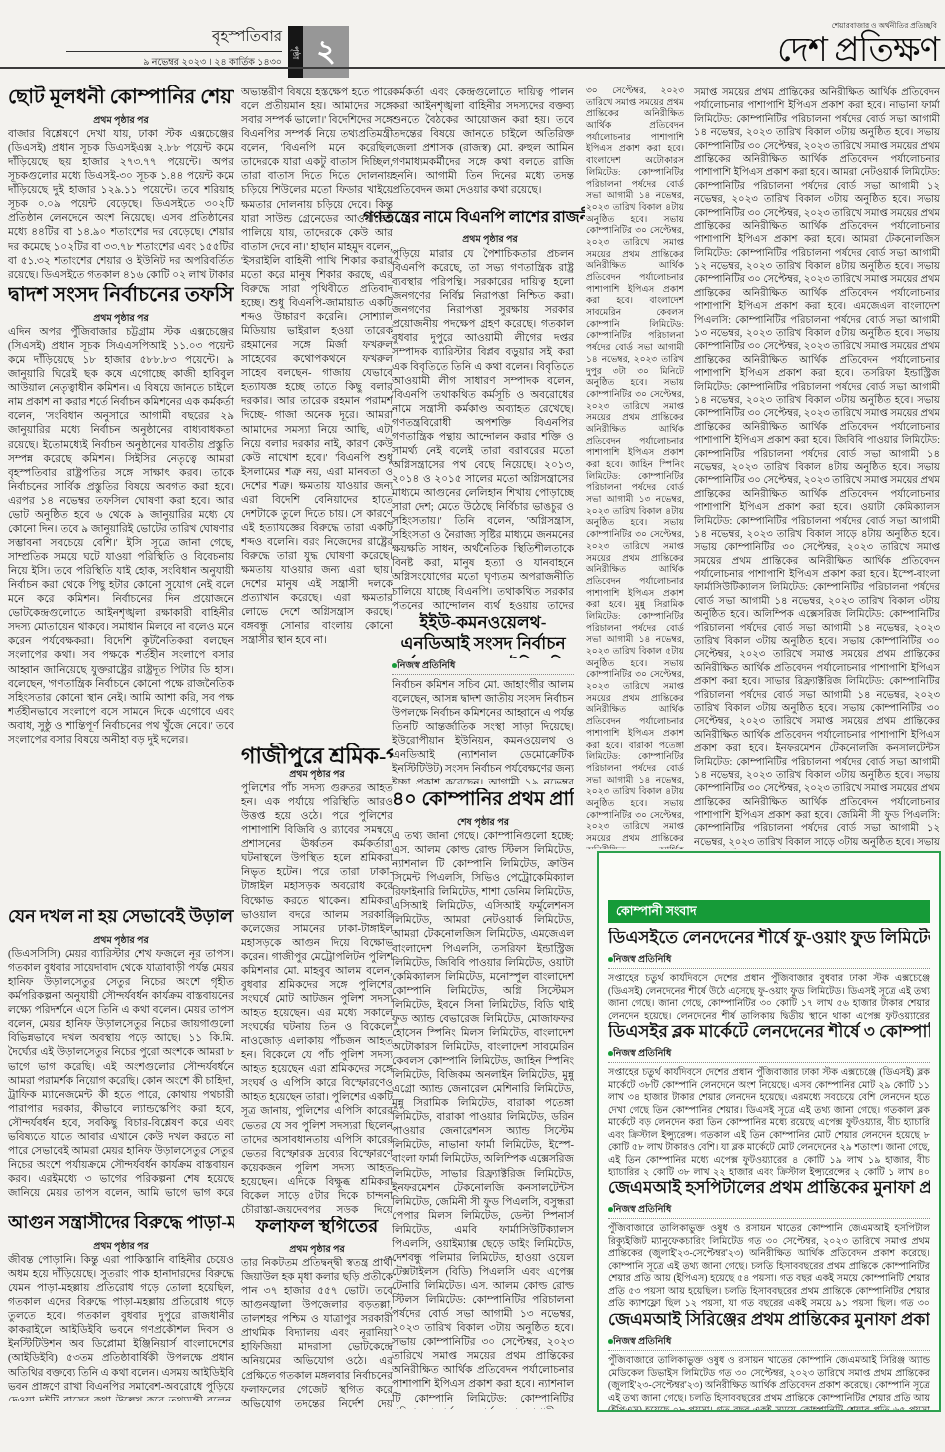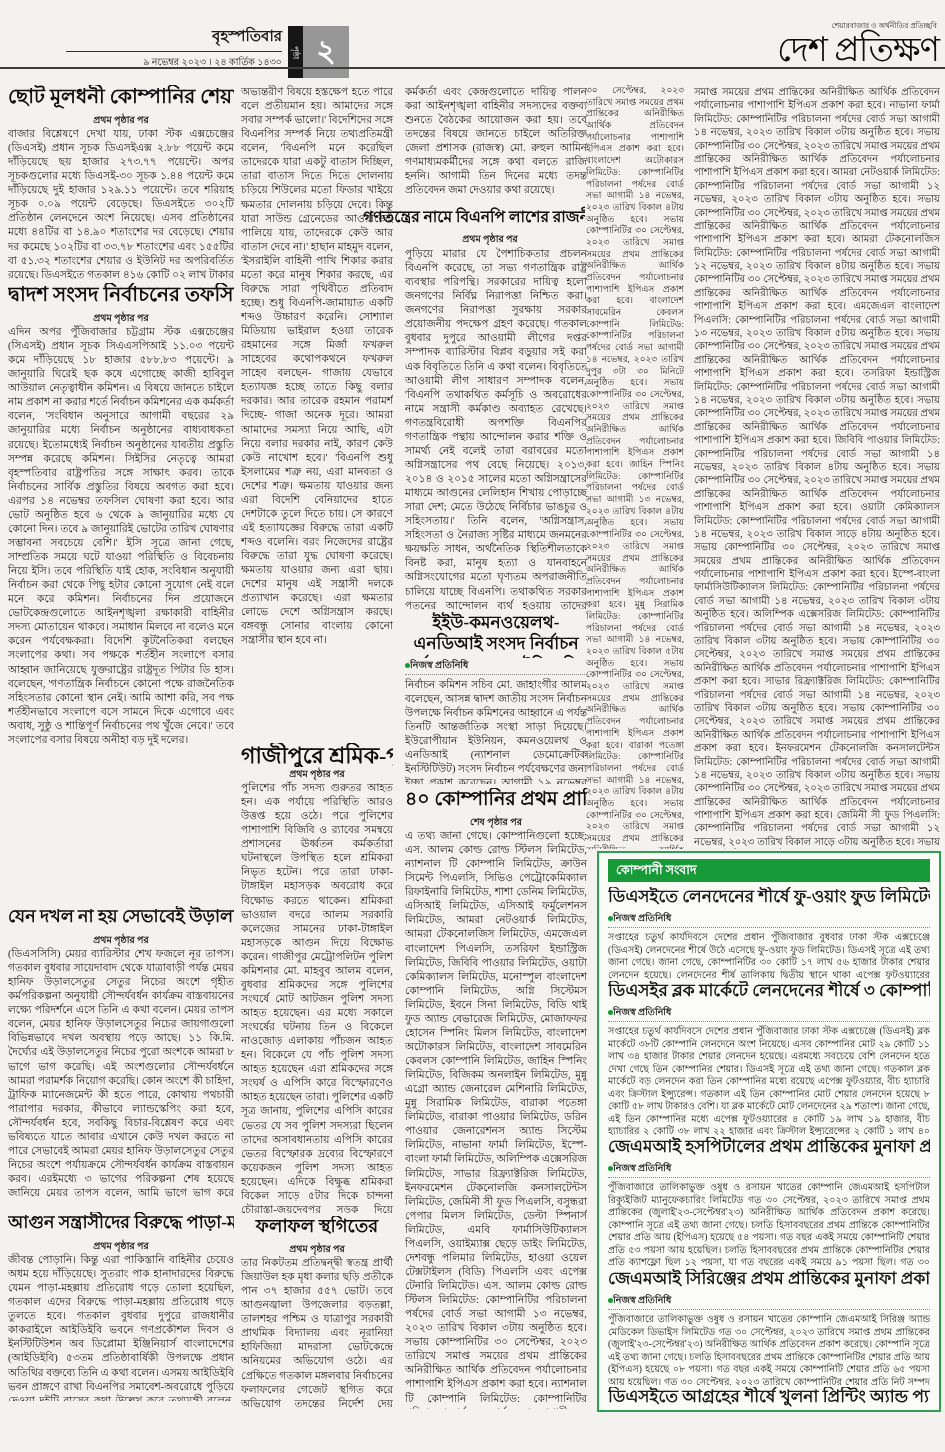"বৃহস্পতিবার" .weekday { font-weight: bold -> normal }
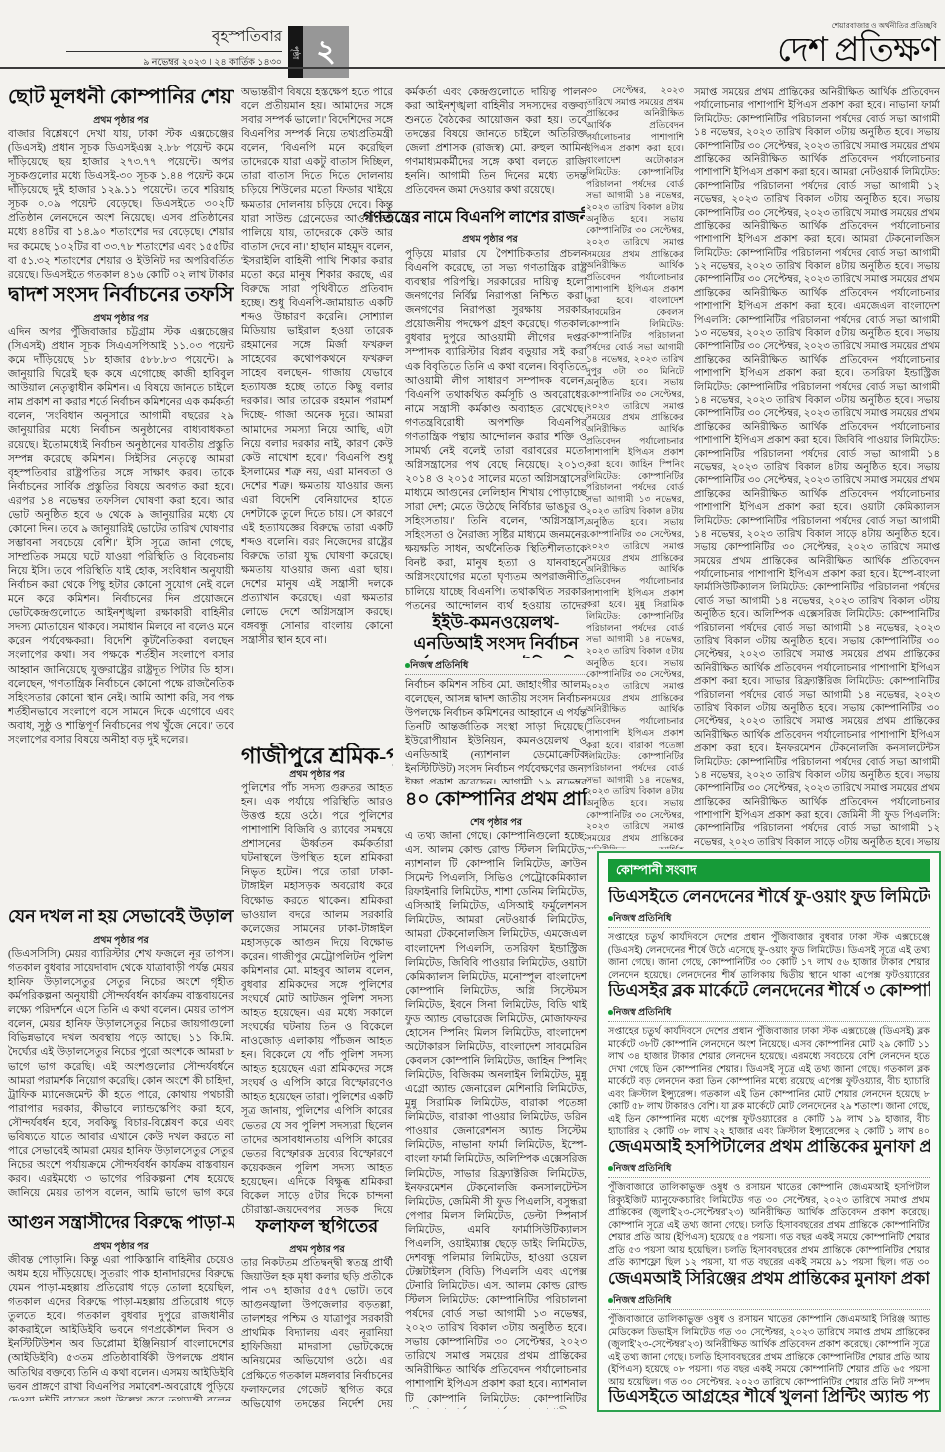"কর্মকর্তা এবং কেন্দ্রগুলোতে দায়িত্ব" .colC { left: 405px -> 392px }
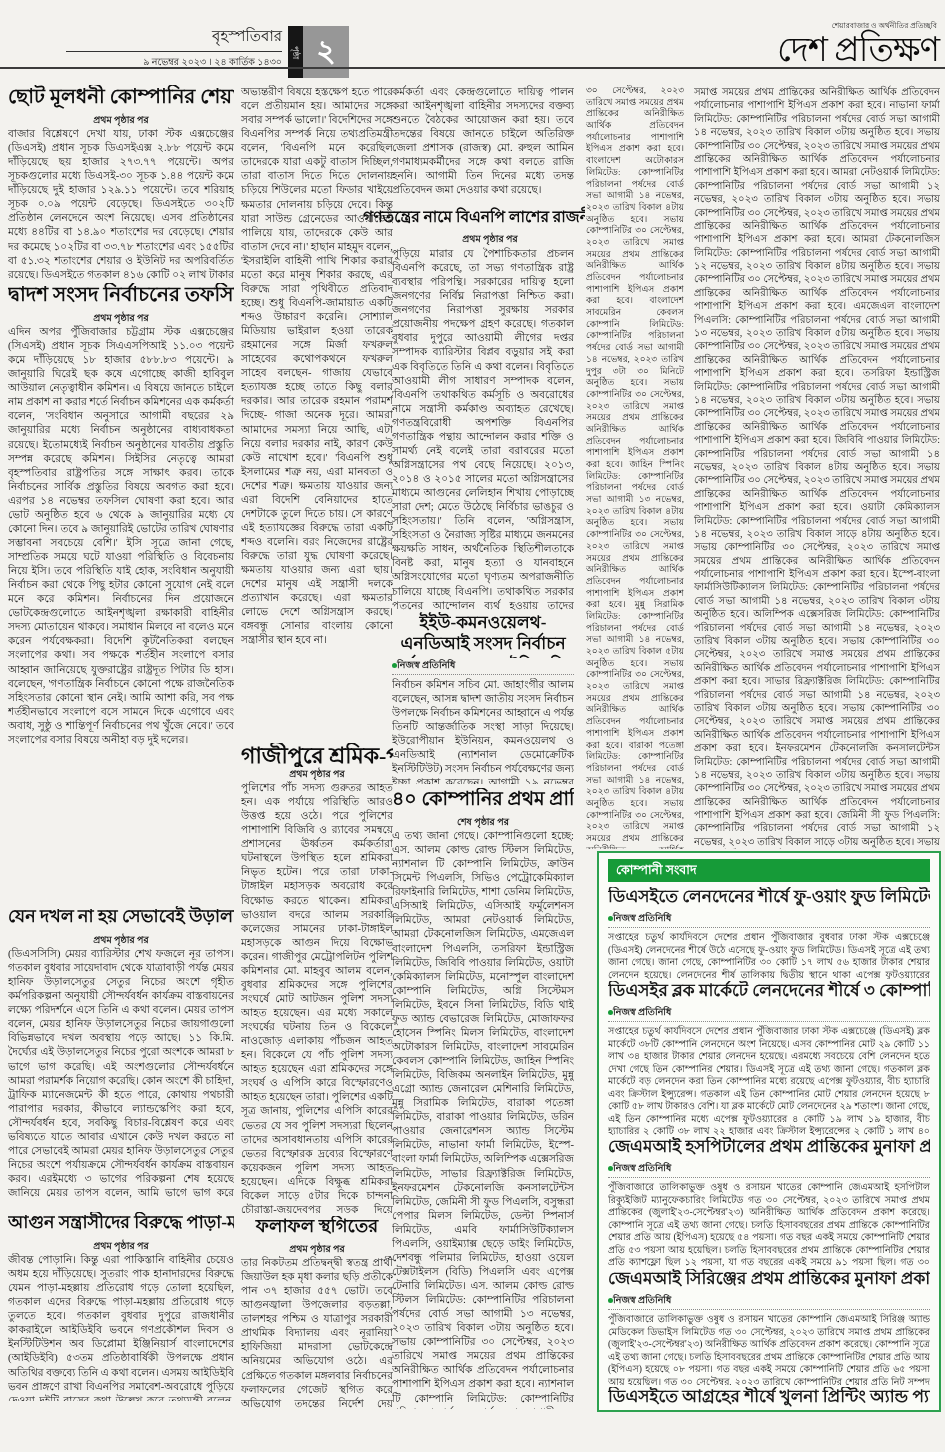"কোম্পানী সংবাদ" .box-bar { margin-top: none -> 41px }
